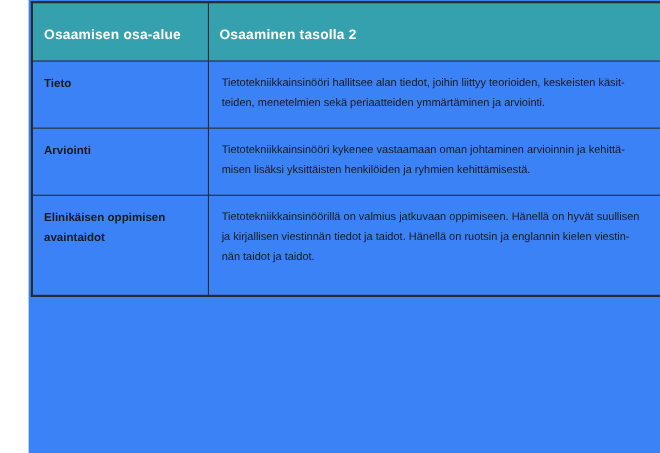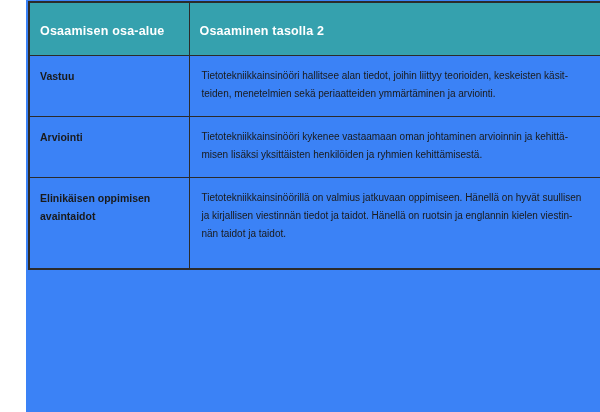"Vastuu" td.label-cell { text: Vastuu -> Tieto }
